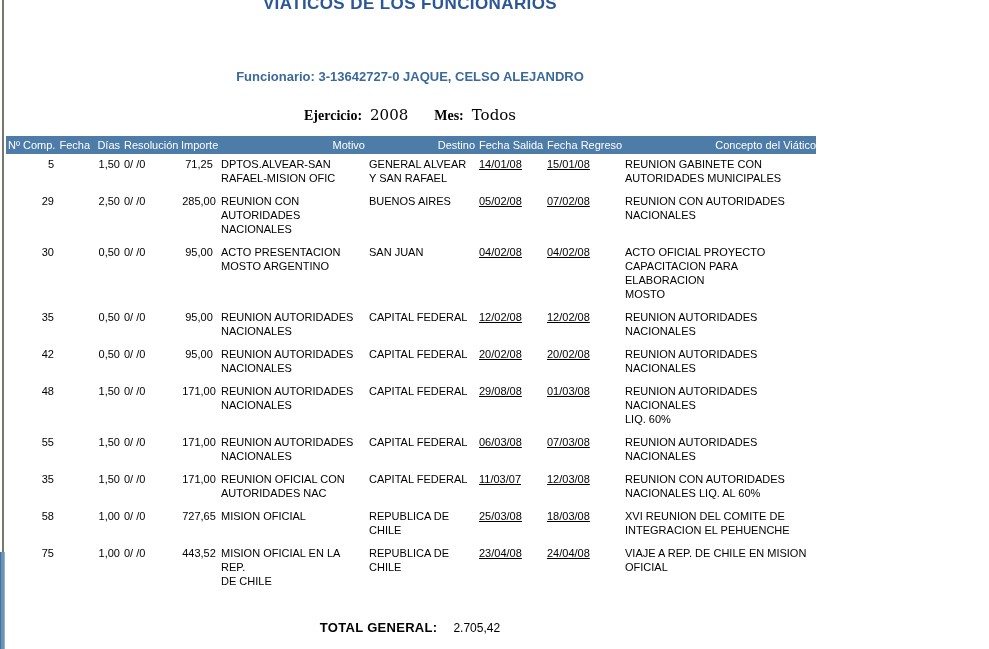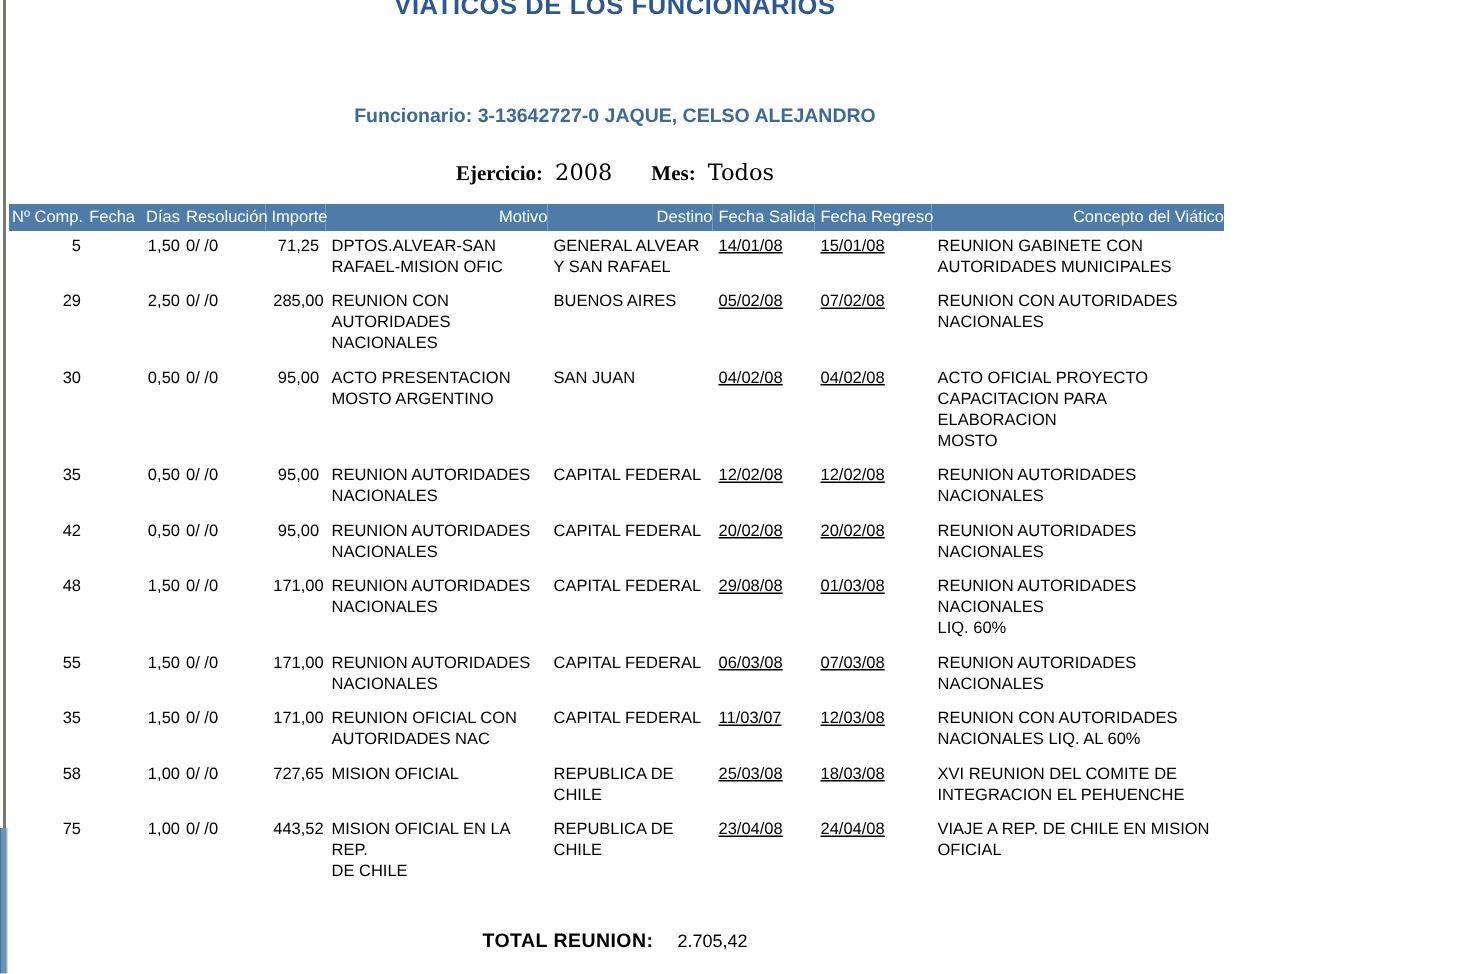"TOTAL REUNION:" span.t-lbl { text: REUNION -> GENERAL }
